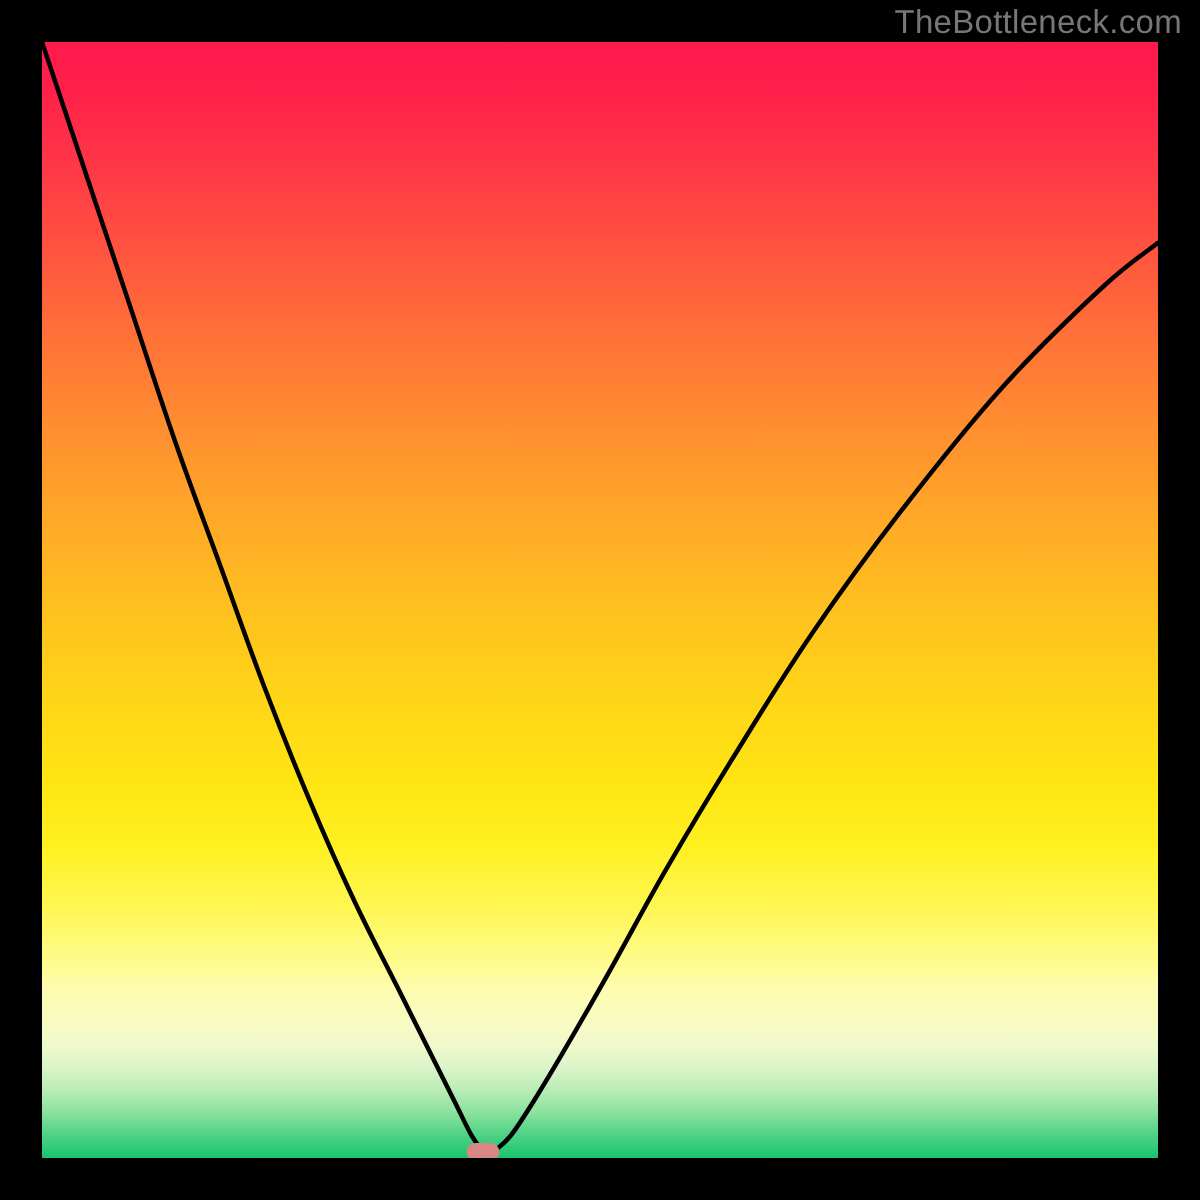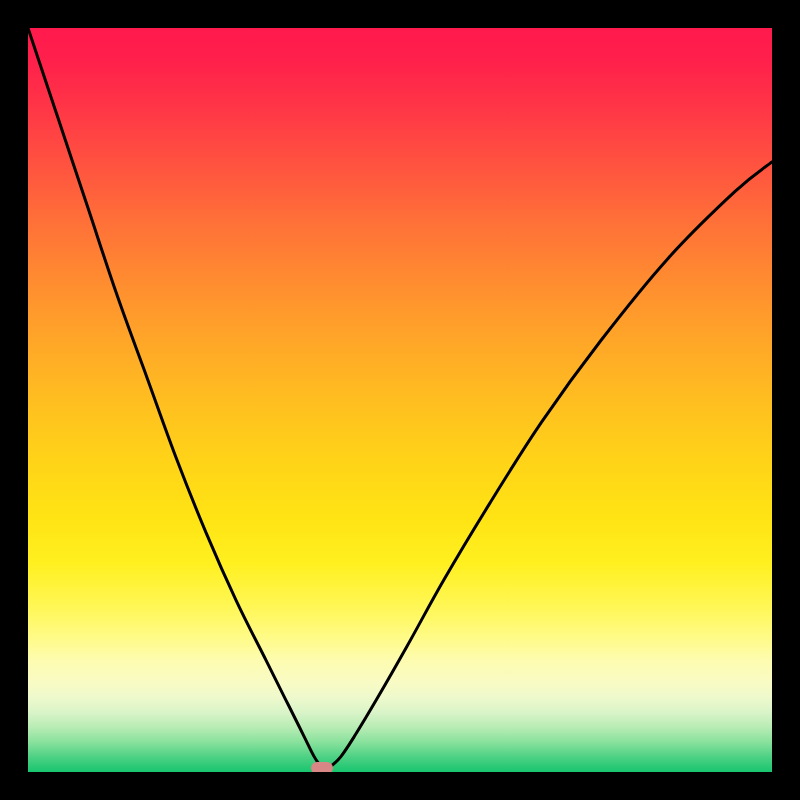"TheBottleneck.com" div.watermark { html: none -> <div>TheBottleneck.com</div> }
